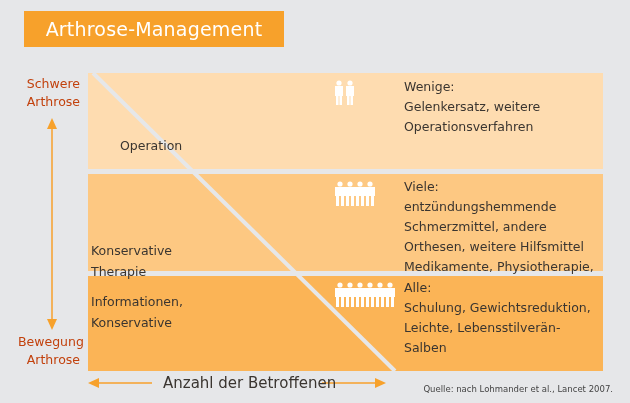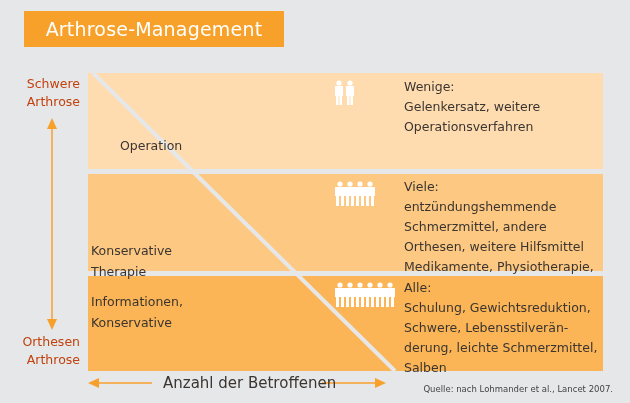"Schwere, Lebensstilverän-" div { text: Schwere -> Leichte }
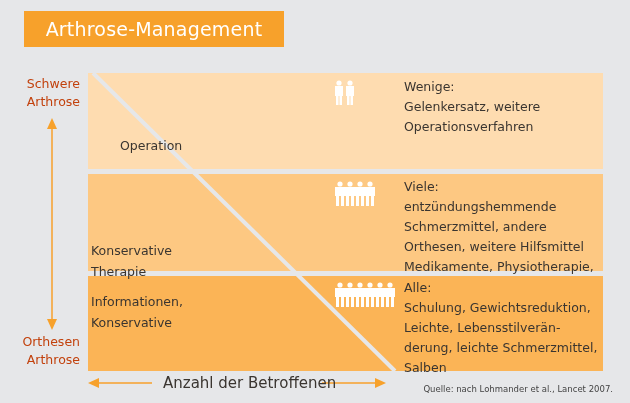"Orthesen" div { text: Orthesen -> Bewegung }
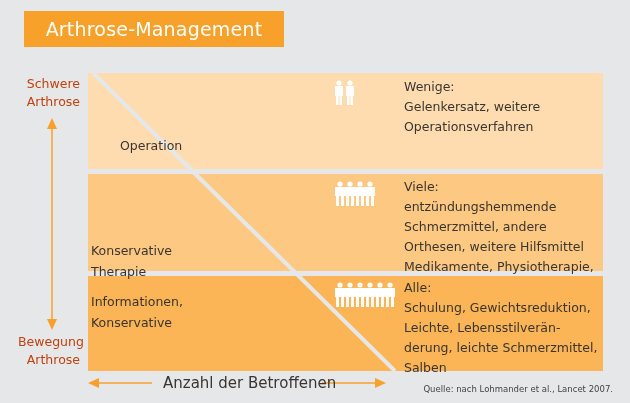"derung, leichte Schmerzmittel," div { html: <div>derung, leichte Schmerzmittel,</div> -> none }
